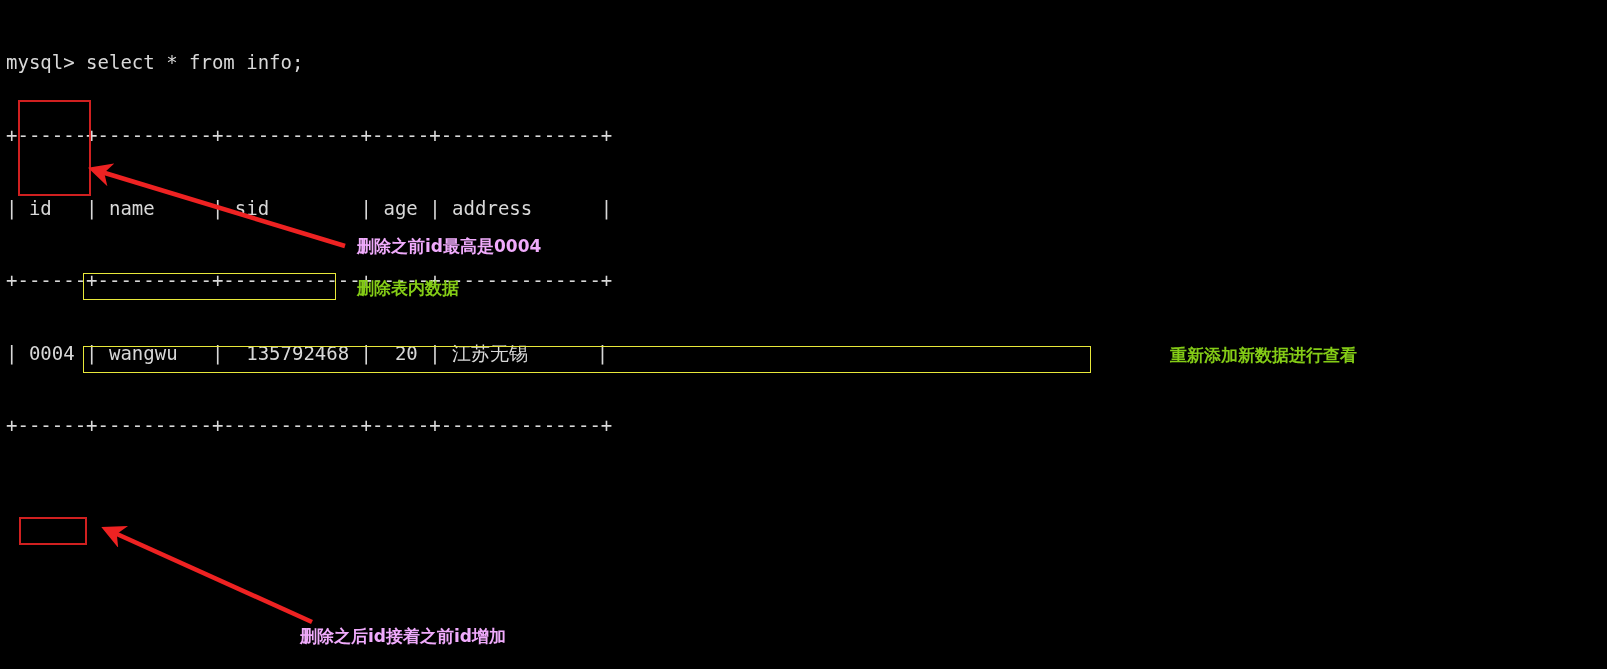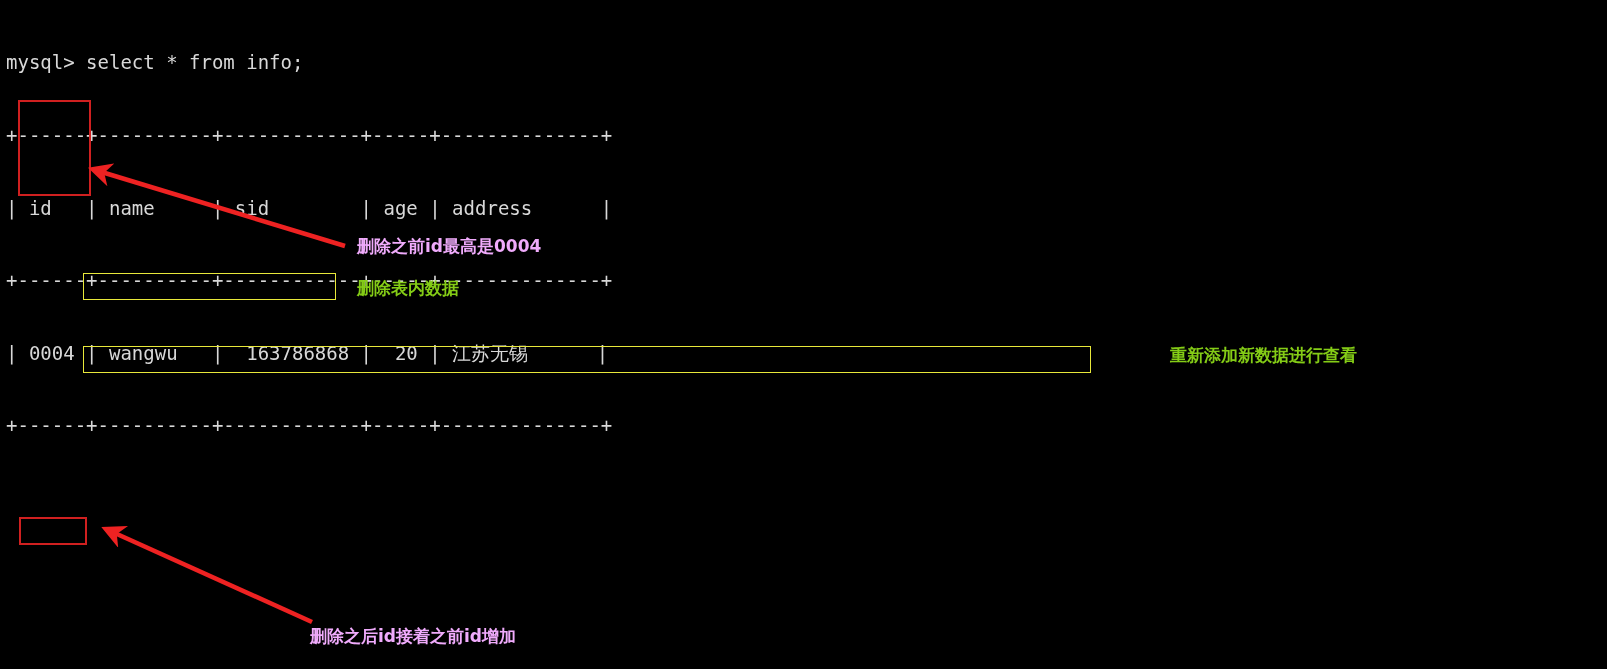"| 0004 | wangwu |" span.line { text: 163786868 -> 135792468 }
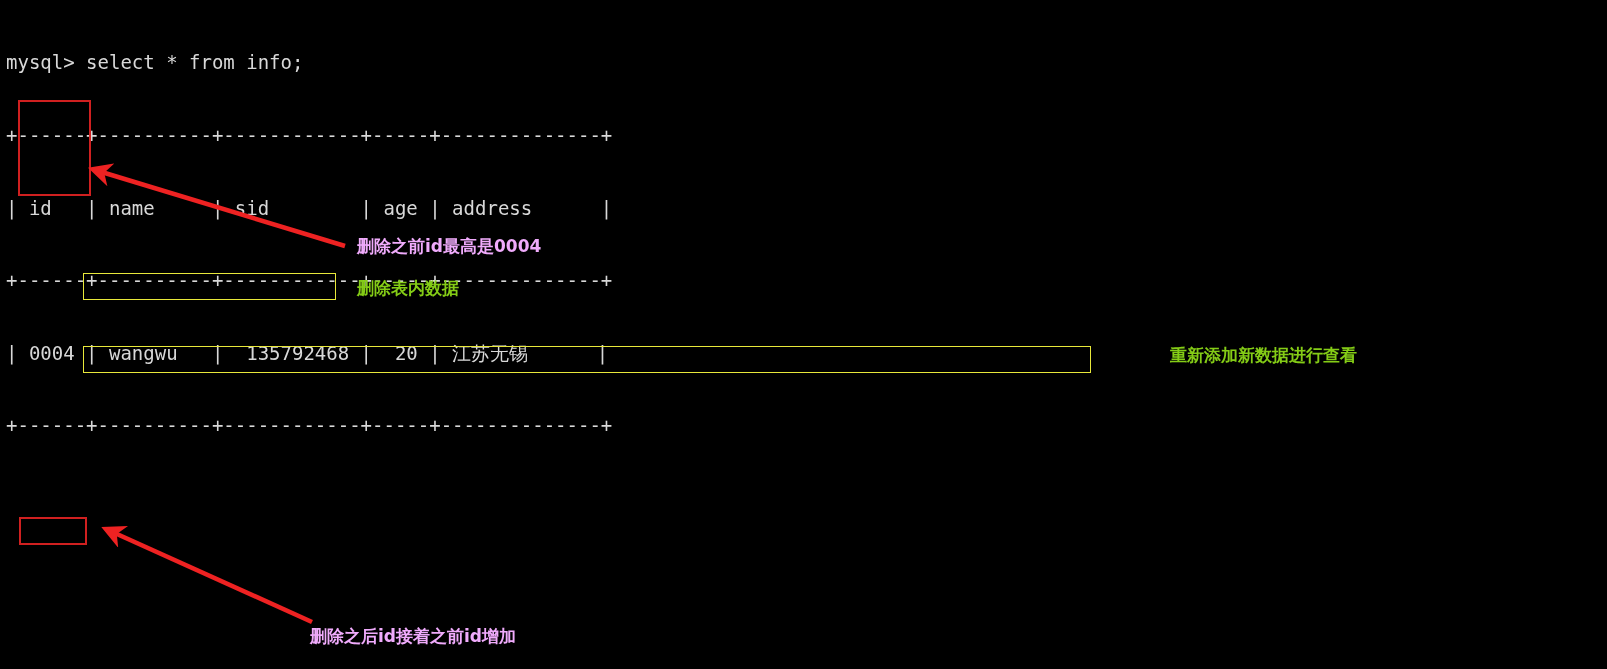"删除之后id接着之前id增加" div.anno { left: 310px -> 300px }
